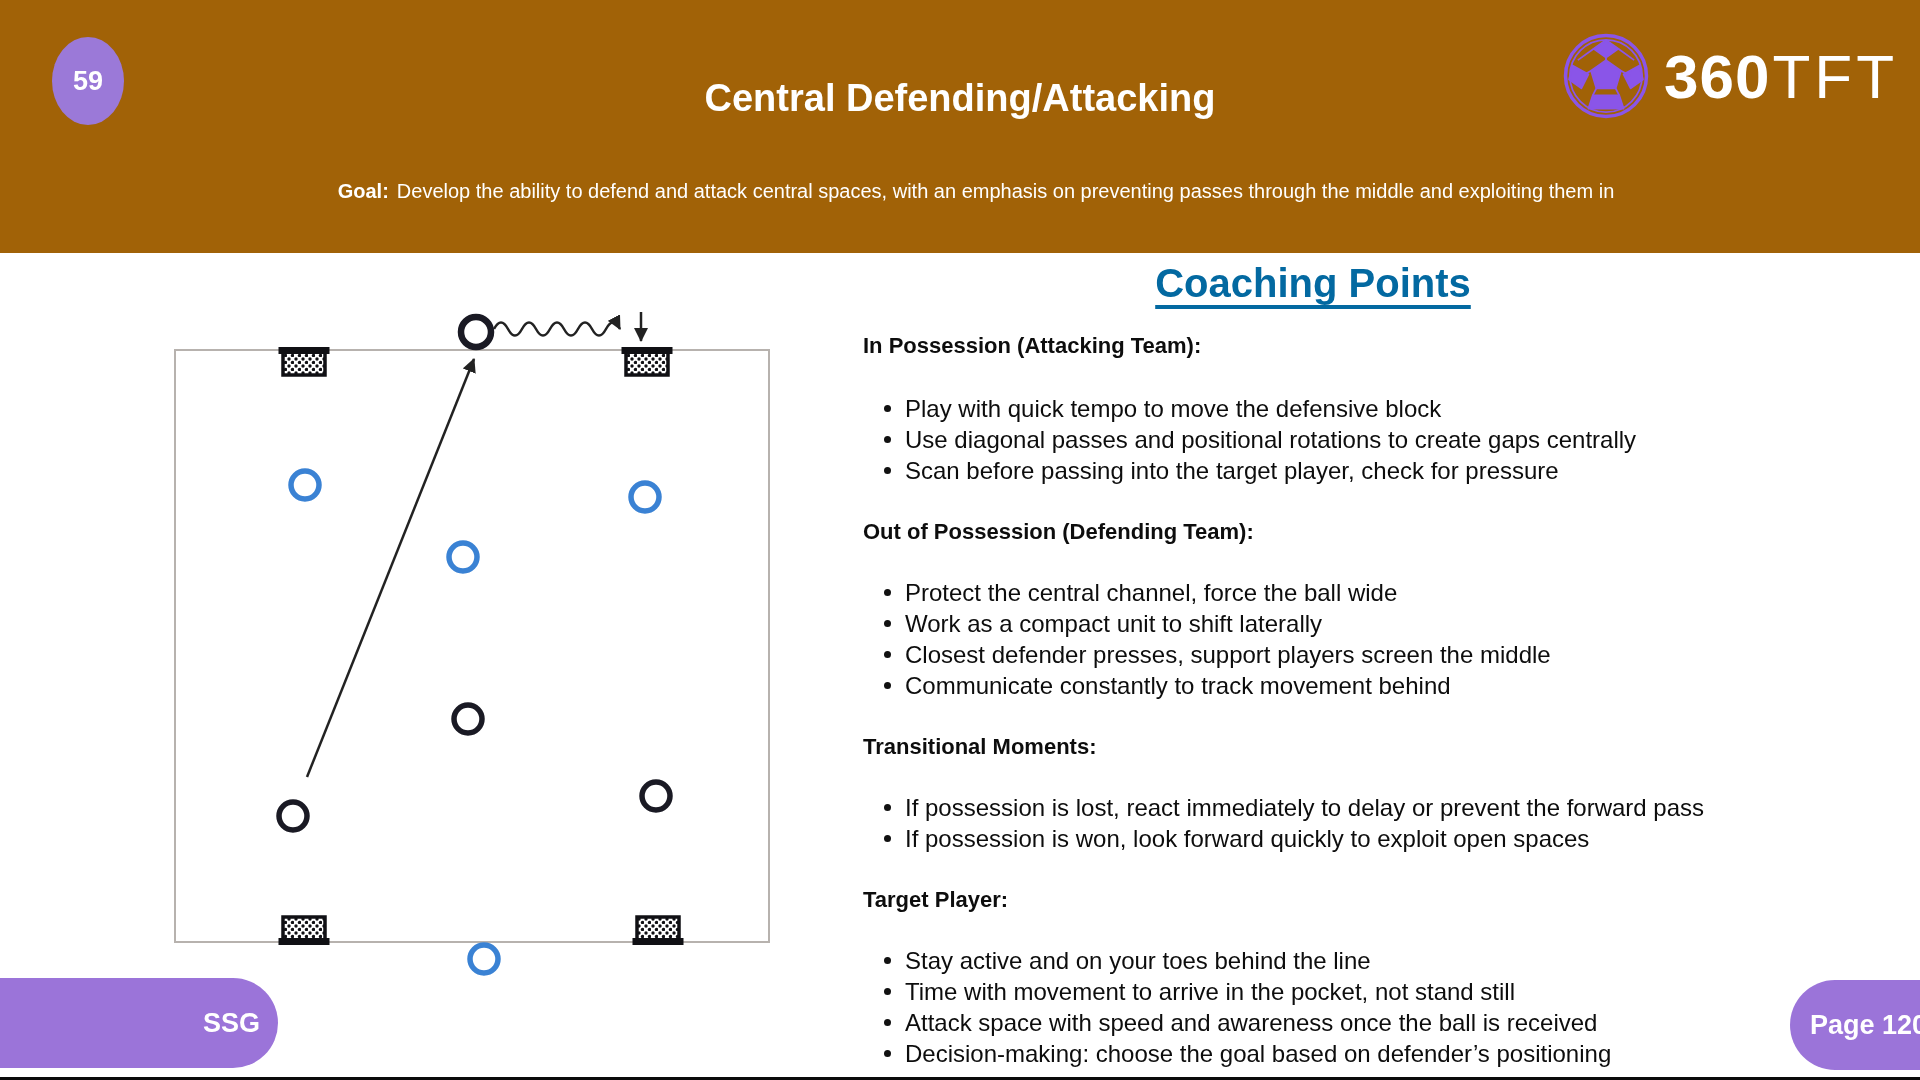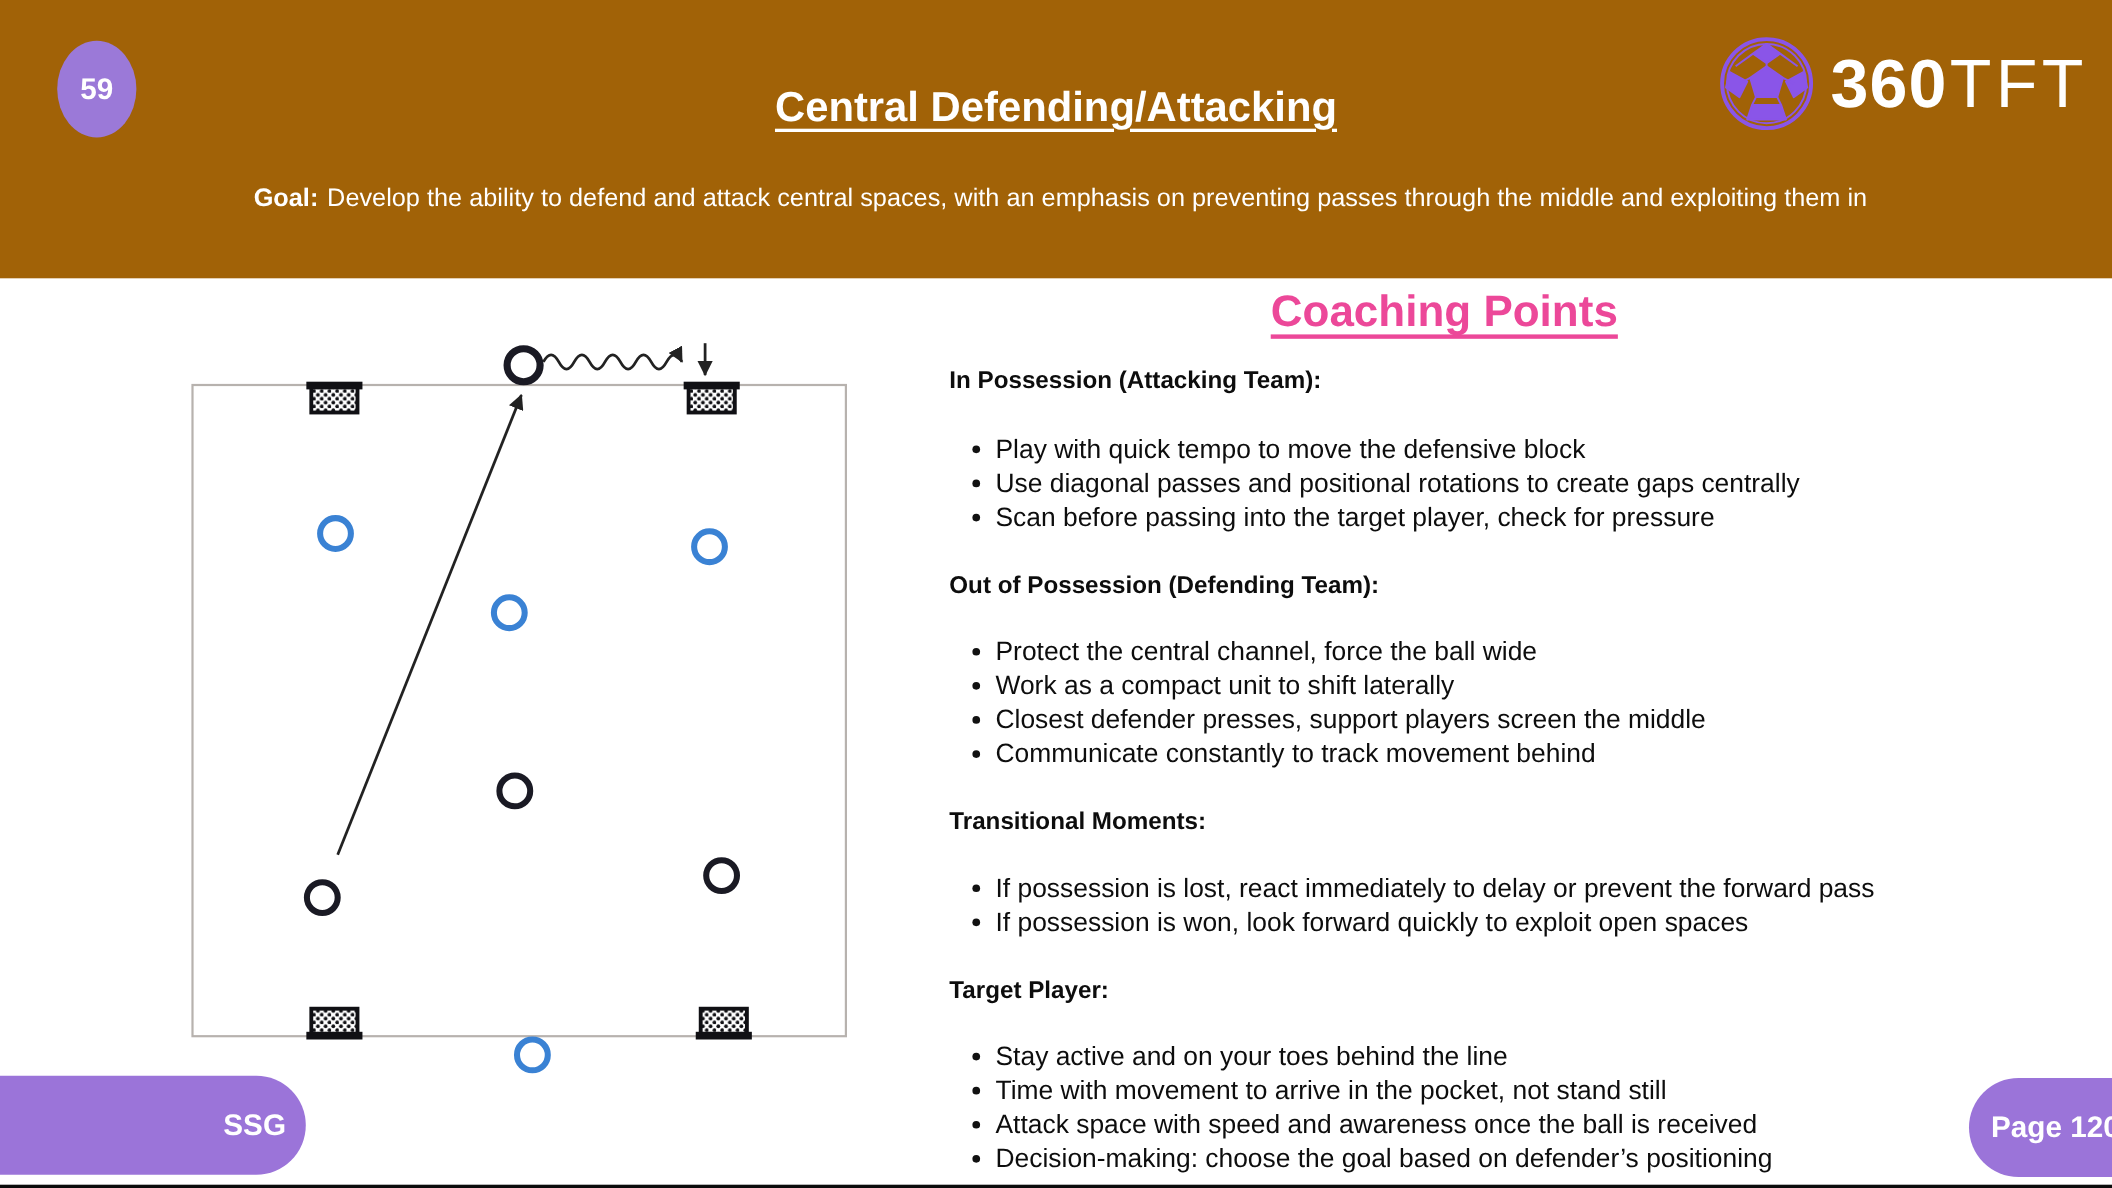"Central Defending/Attacking" .title .u { text-decoration: underline -> none }
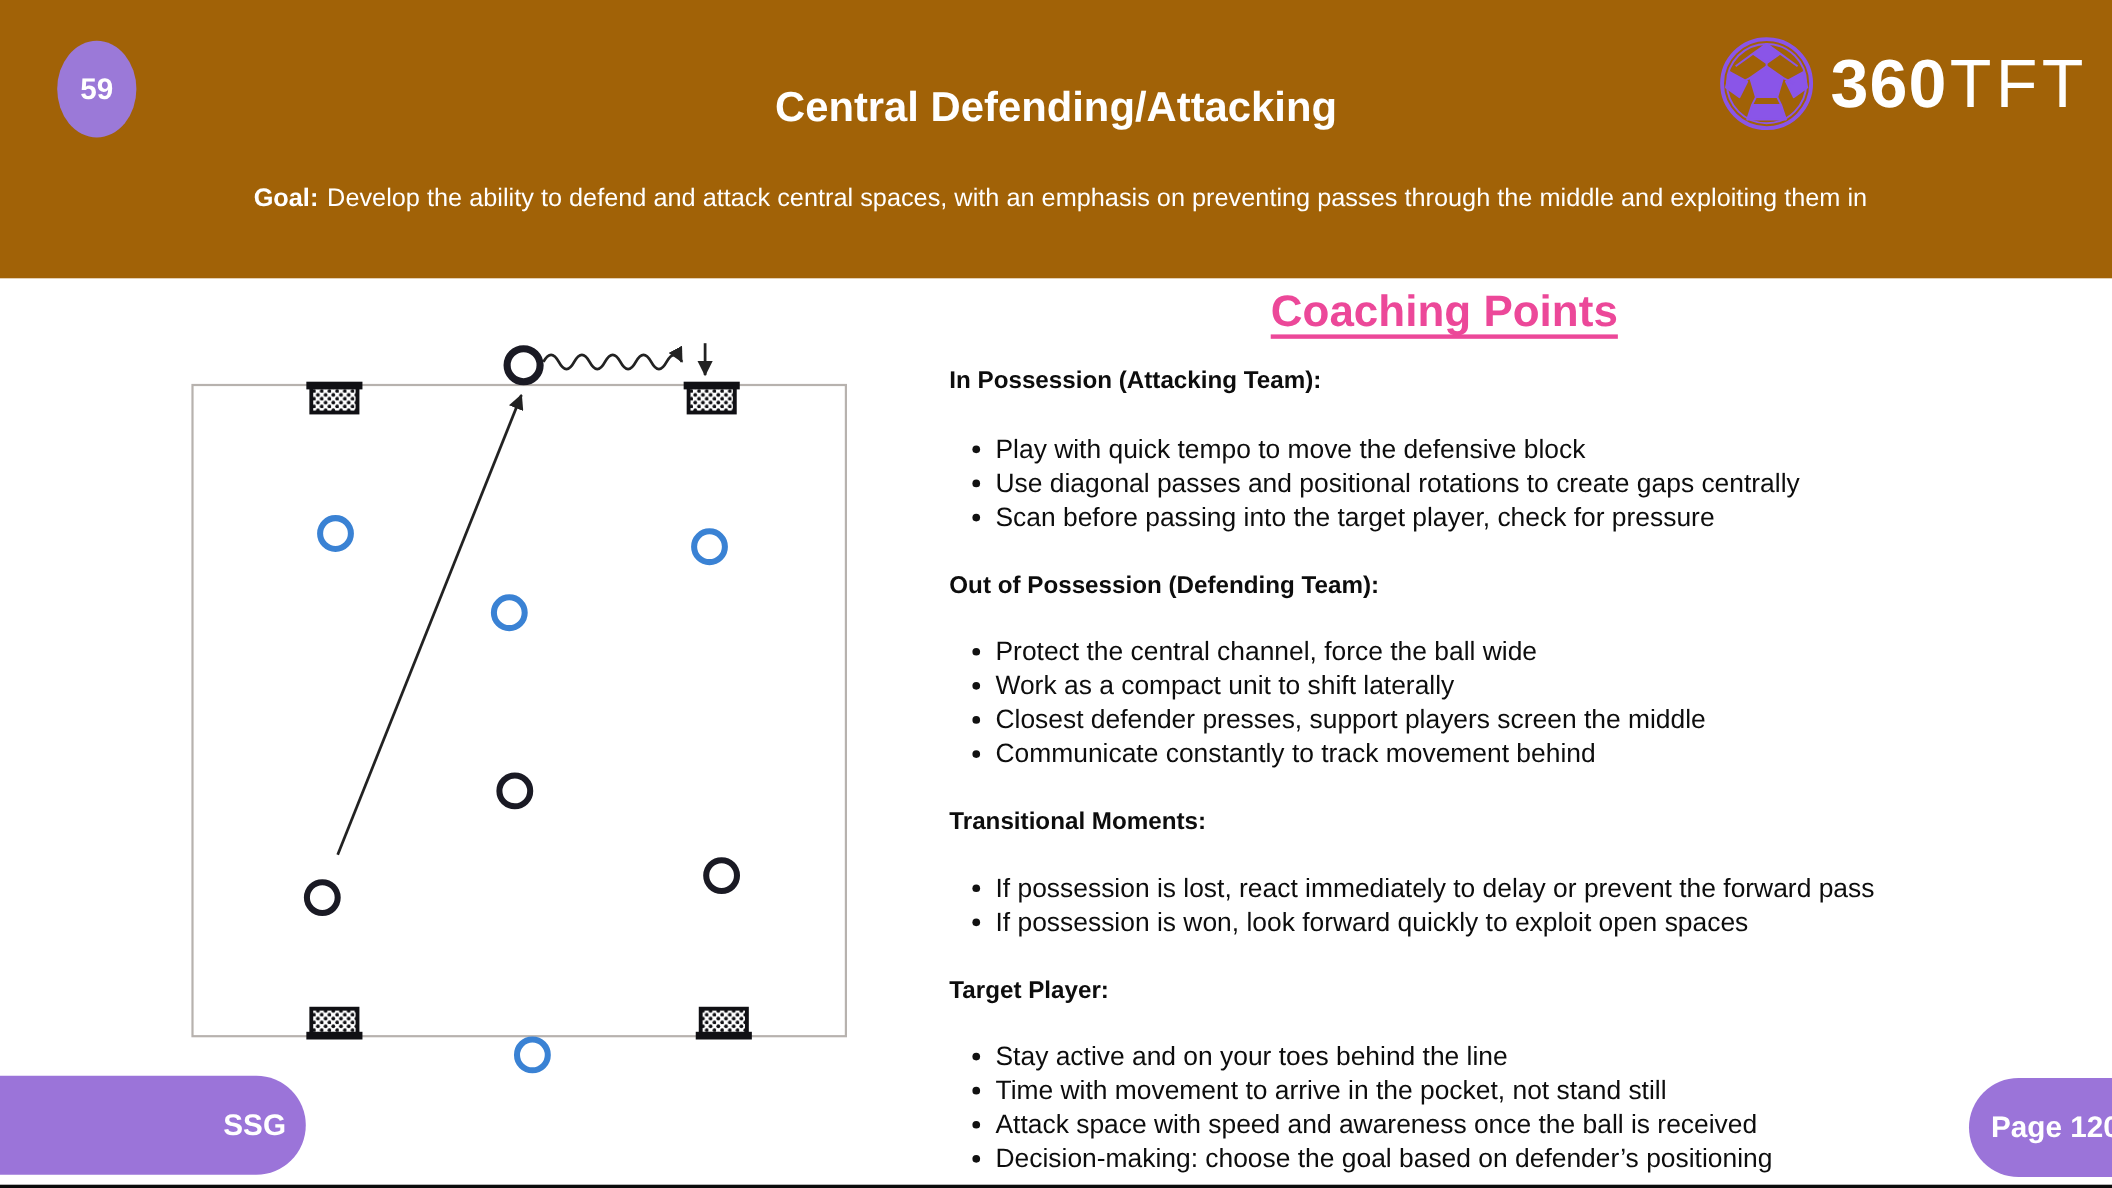"Goal: Develop the ability to" .goal { font-size: 23px -> 20px; margin: 4px -> 16px }
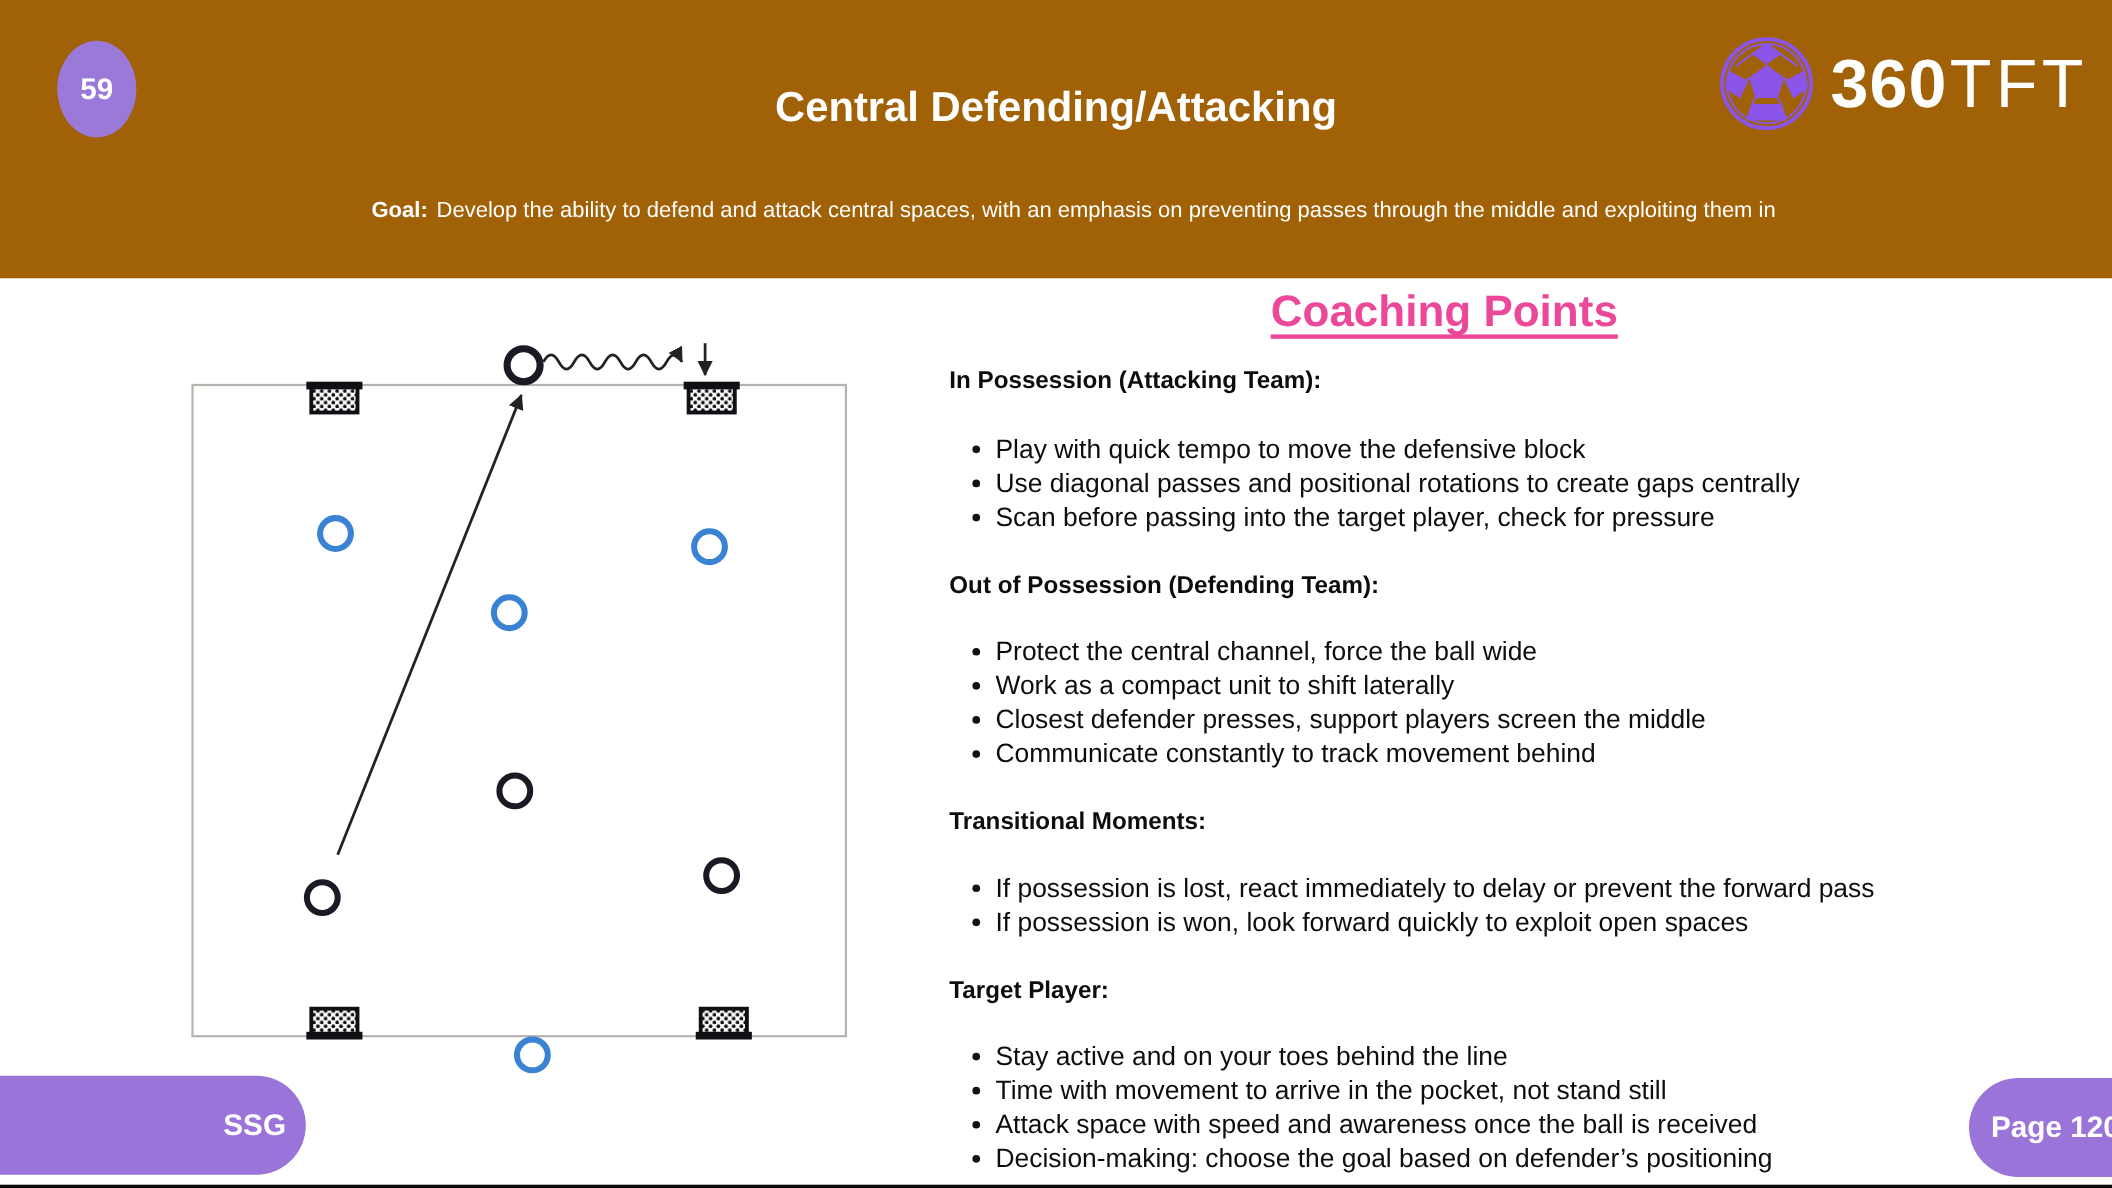"Coaching Points" .cp-title { color: #ec4899 -> #0369a1 }
